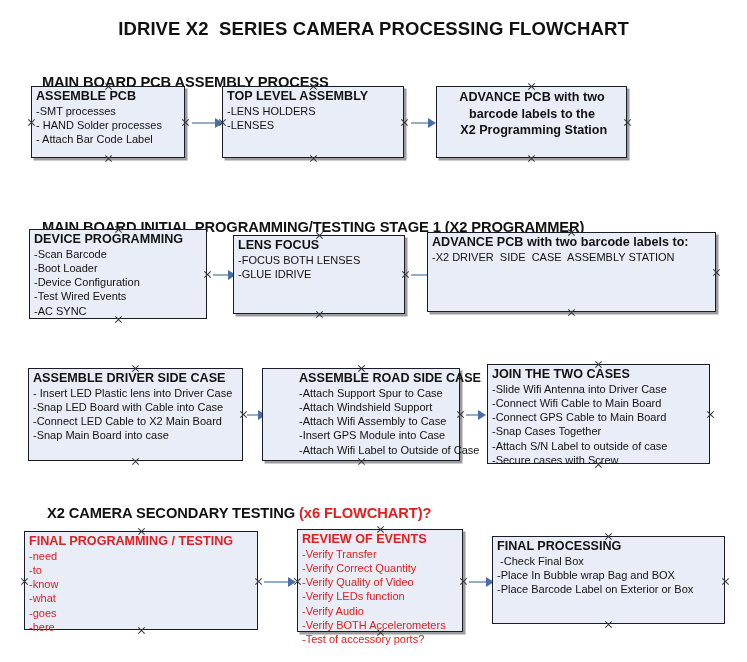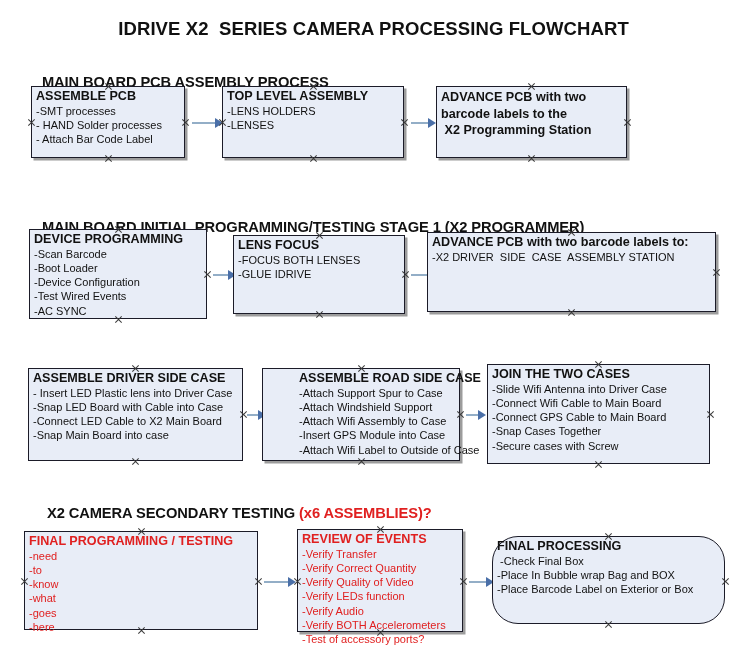"ADVANCE PCB with two" div.box { text-align: none -> center }
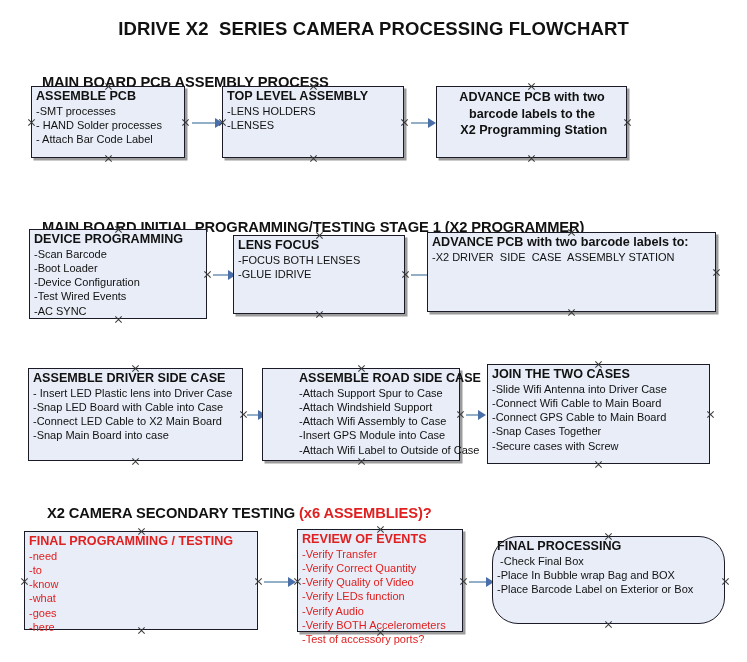"-Attach S/N Label to outside" div.box-line { html: none -> <div>-Attach S/N Label to outside of case</div> }
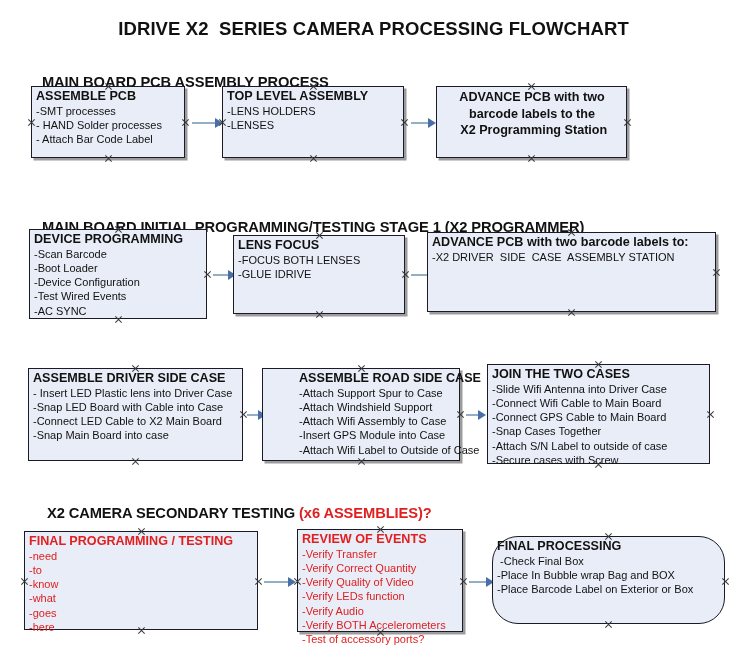"(x6 ASSEMBLIES)?" span.accent { text: ASSEMBLIES -> FLOWCHART }
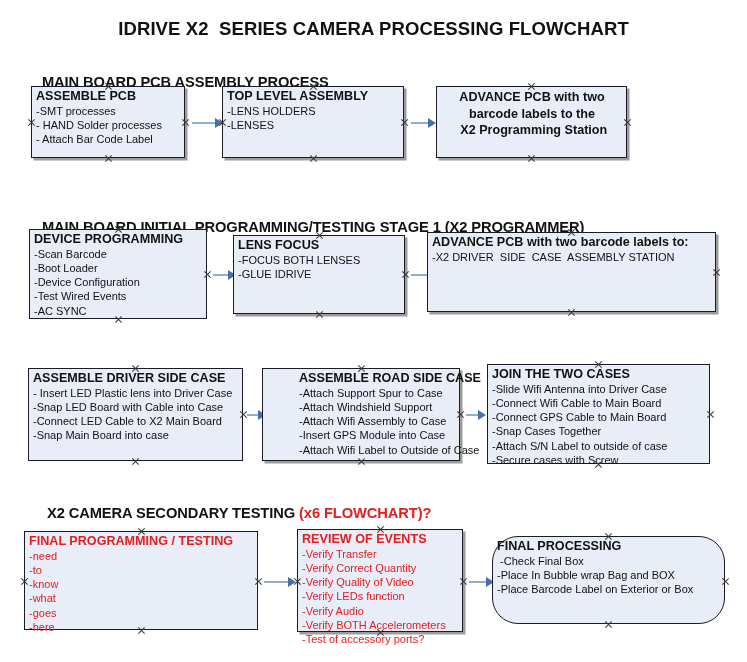"FINAL PROCESSING" div.box { border-radius: 26px -> none }
